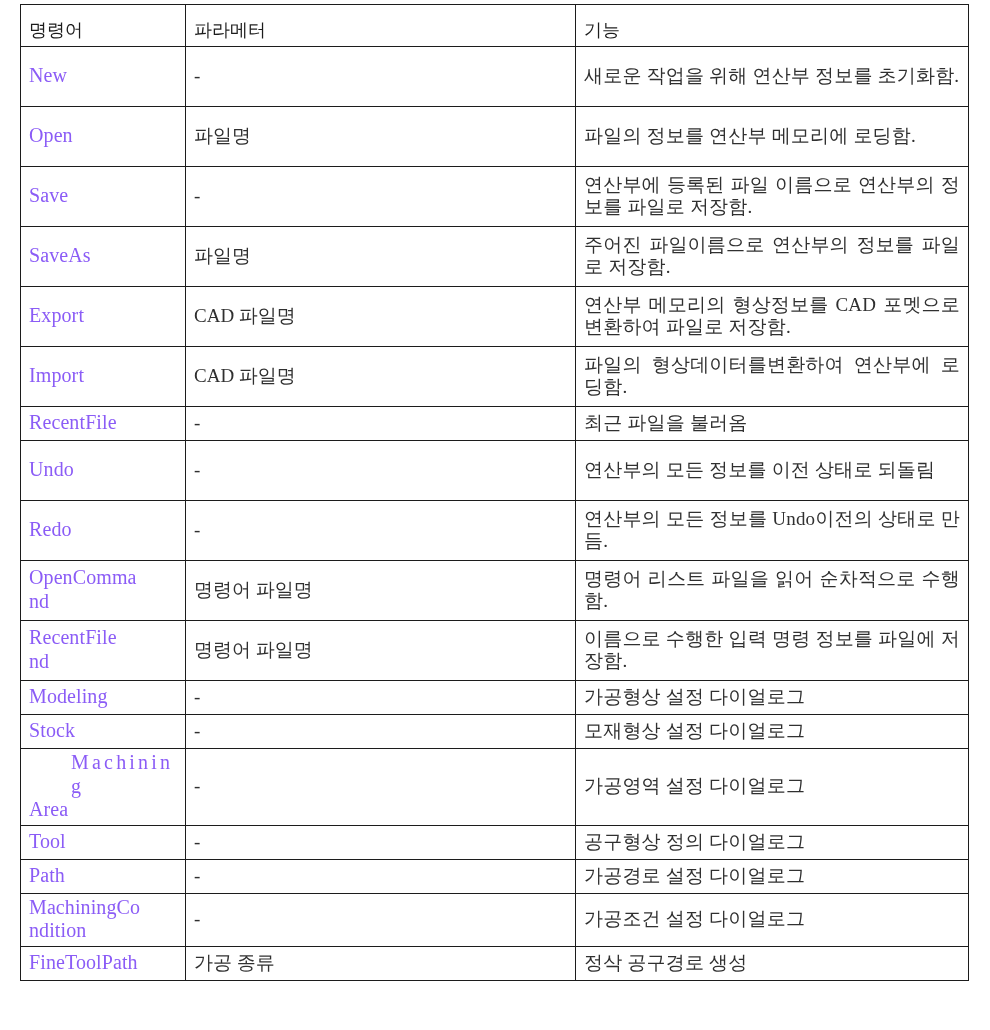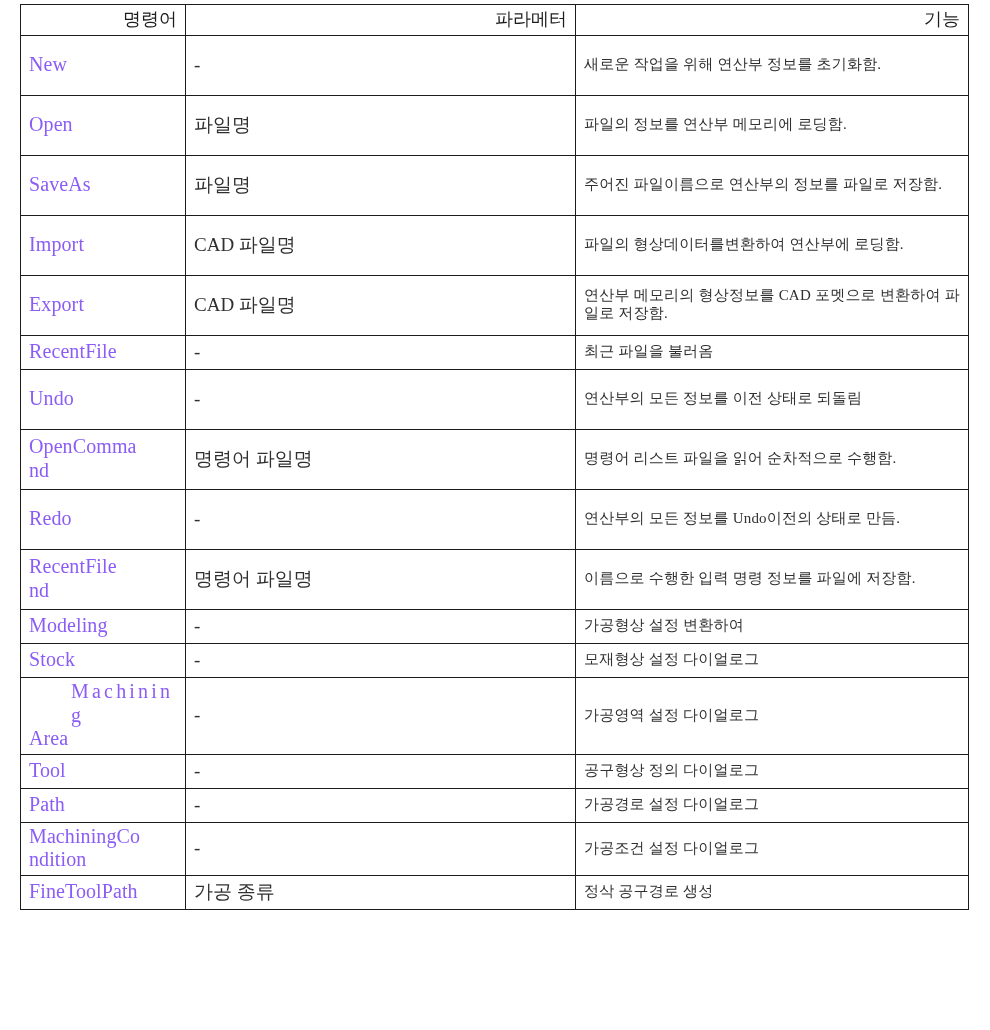"명령어" .cmd-table thead th { padding-top: 1px -> 12px; text-align: right -> left }
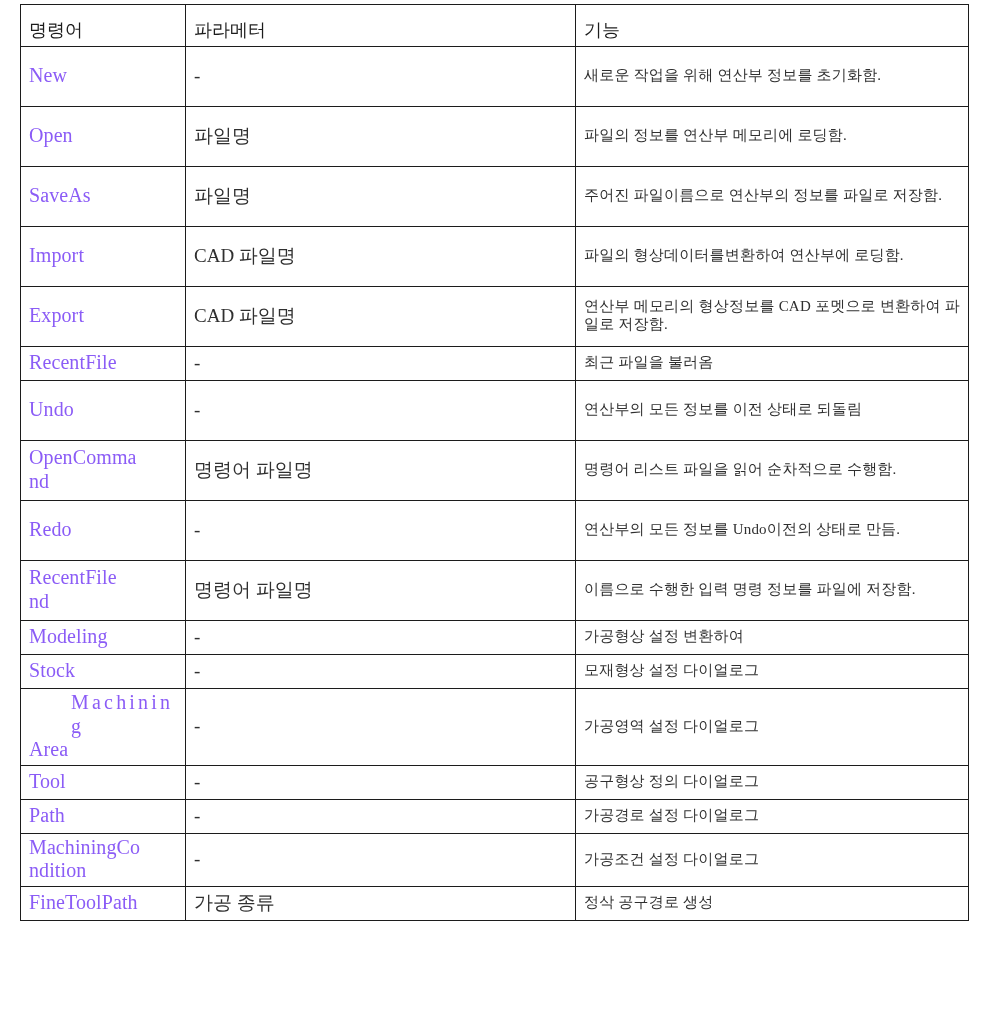"새로운 작업을 위해 연산부 정보를" .cmd-table td.func { font-size: 15px -> 19px }
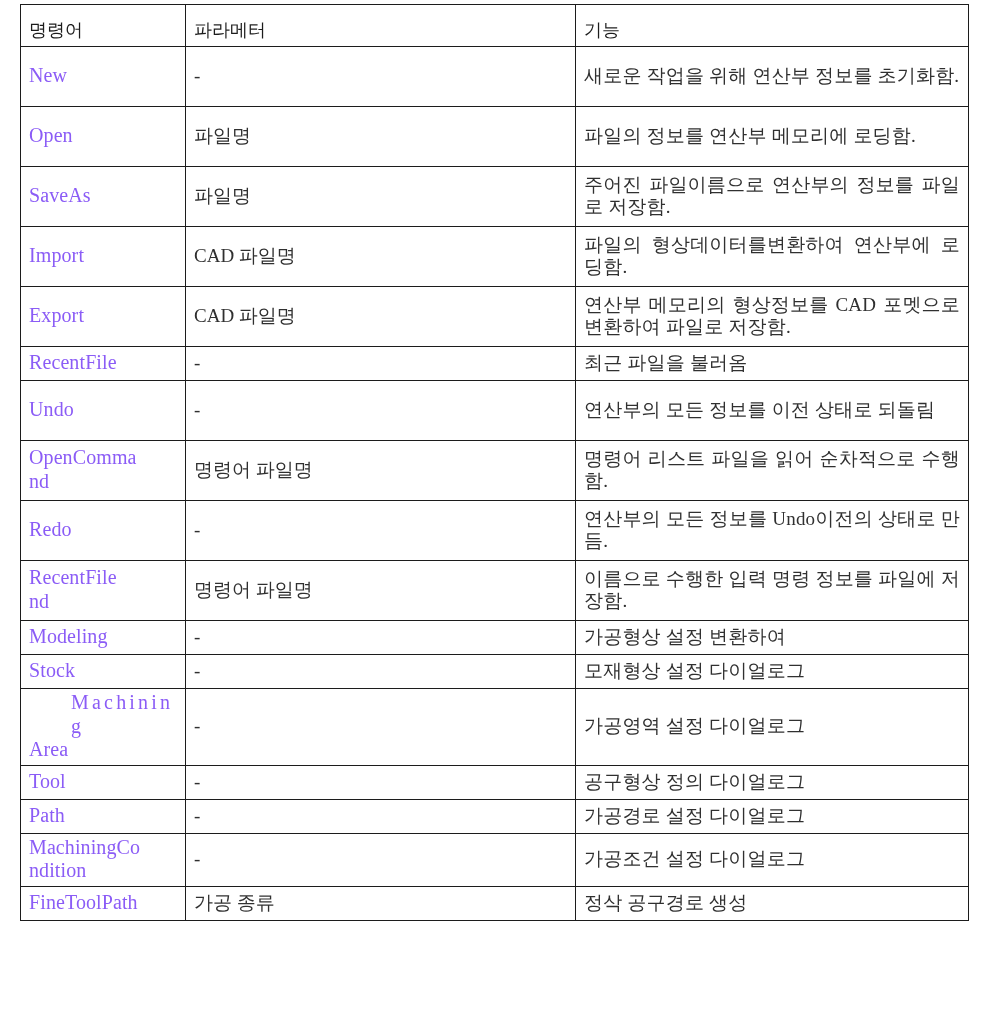"Save" tr.tall { html: none -> <tr> <td>Save</td> <td>-</td> <td>연산부에 등록된 파일 이름으로 연산부의 정보를 파일로 저장함.</td> </tr> }
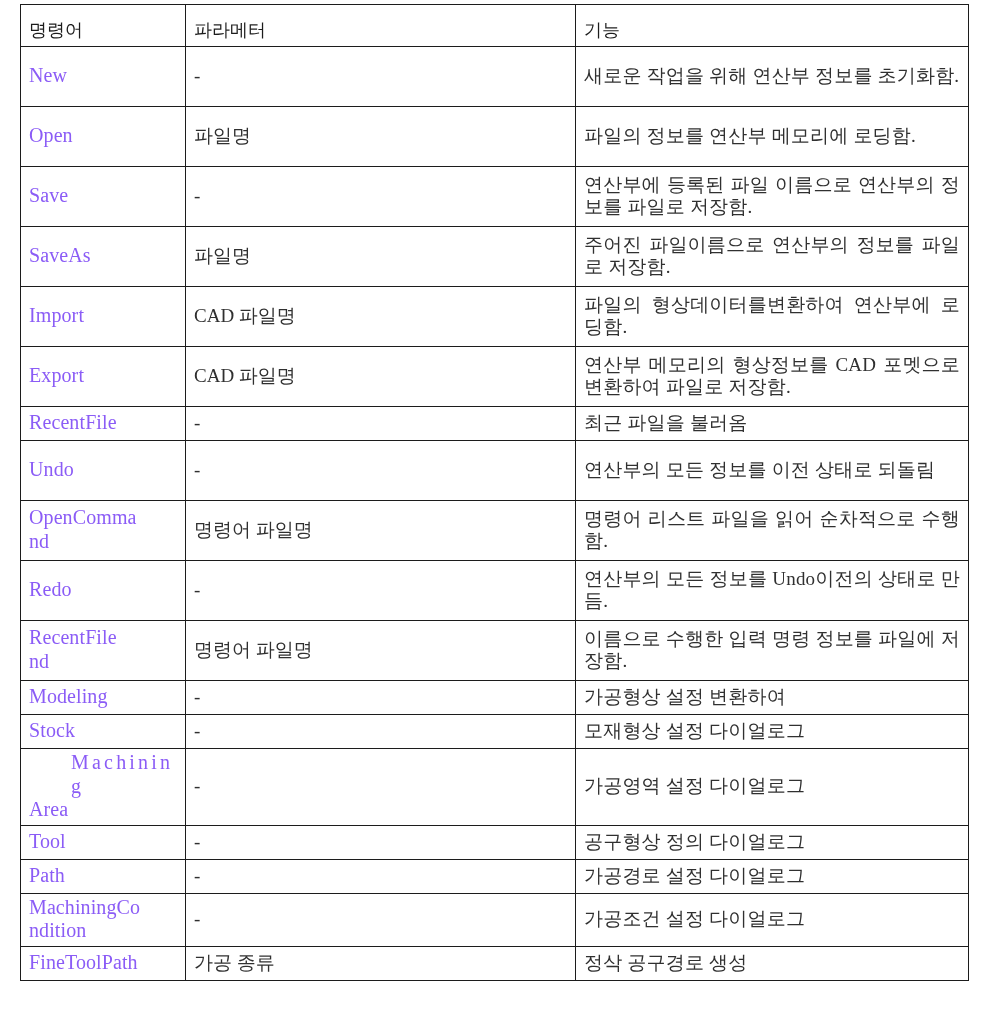"Import" tr.tall { order: before "Export" -> after "Export" }
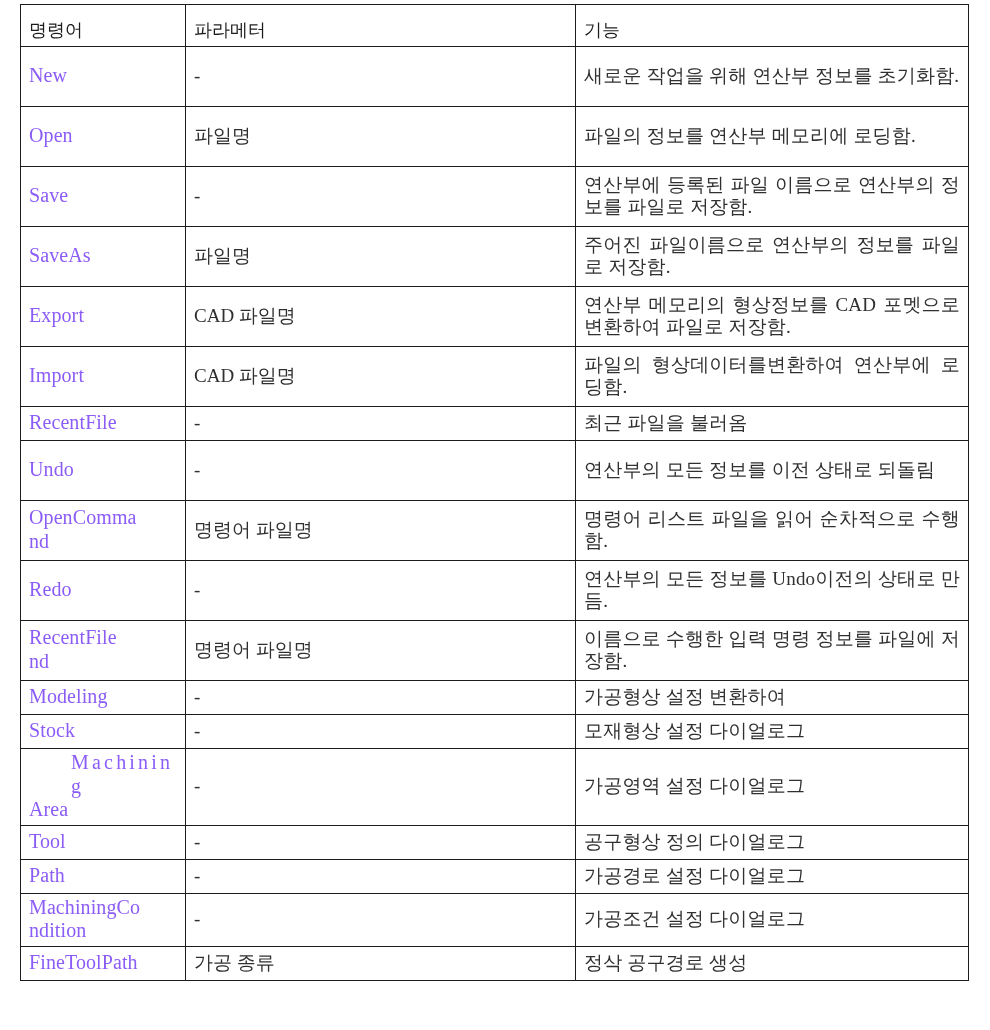"OpenComma" tr.tall { order: before "Redo" -> after "Redo" }
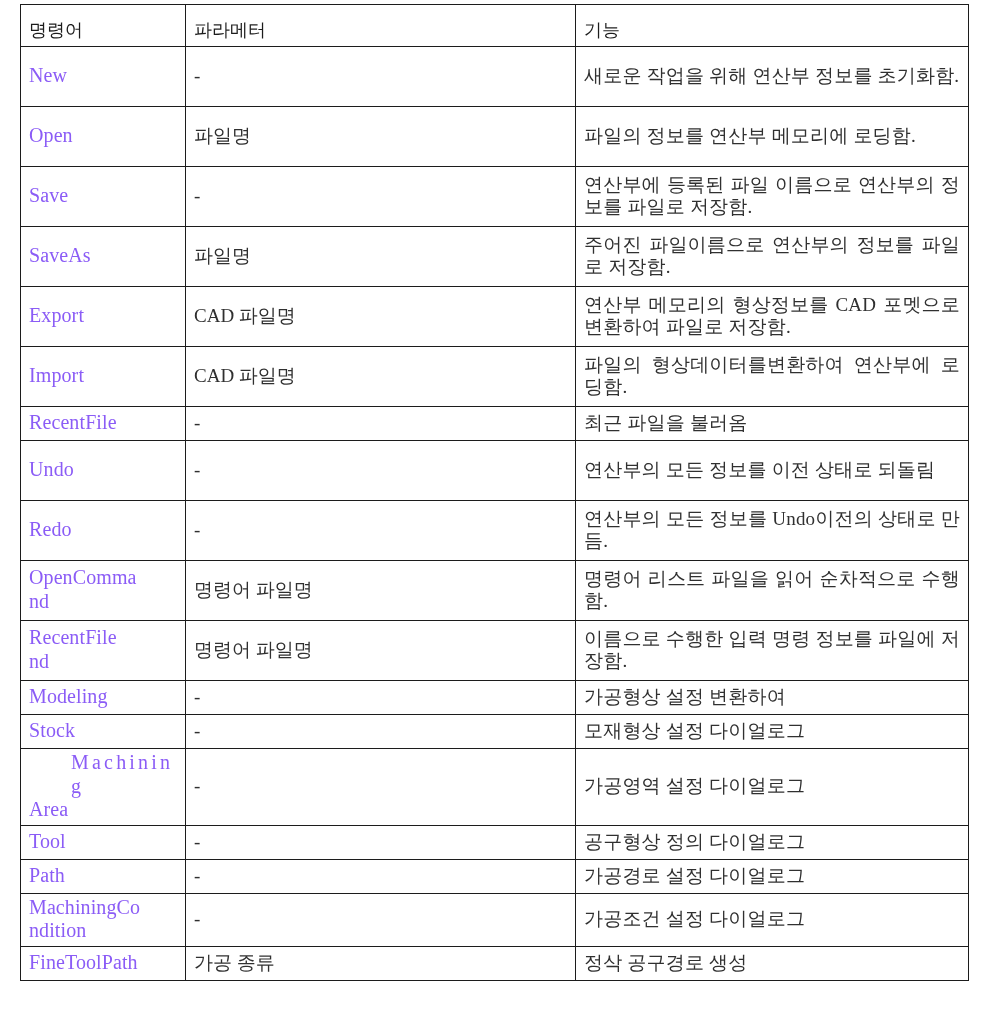"가공형상 설정 변환하여" td.func { text: 변환하여 -> 다이얼로그 }
